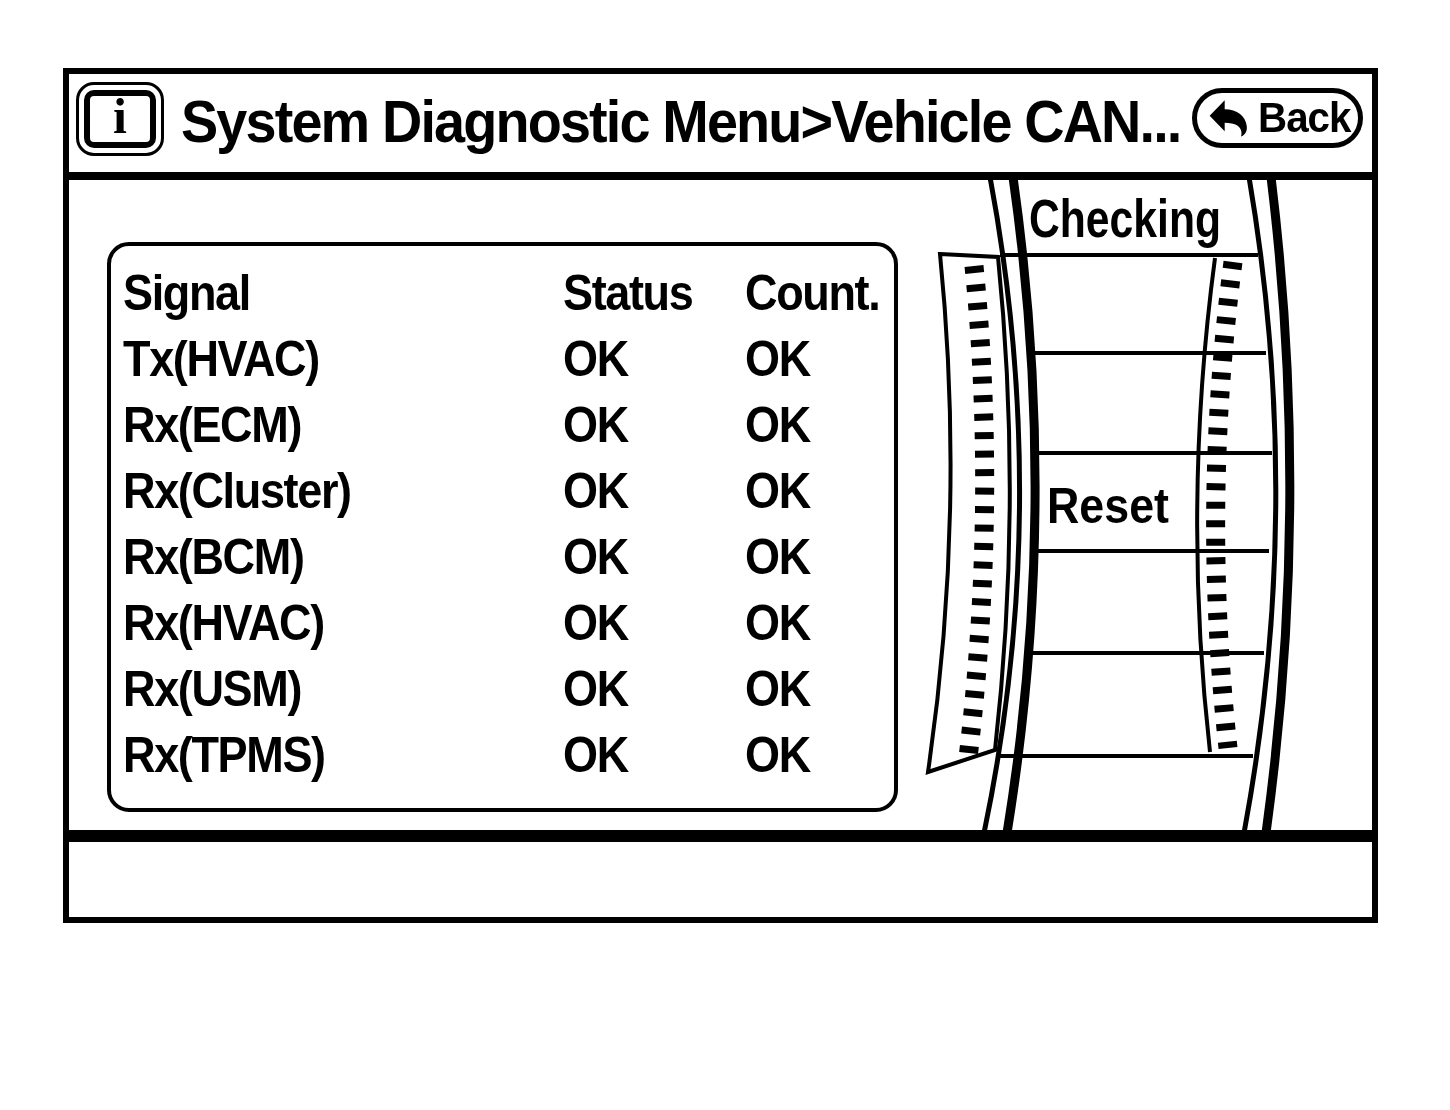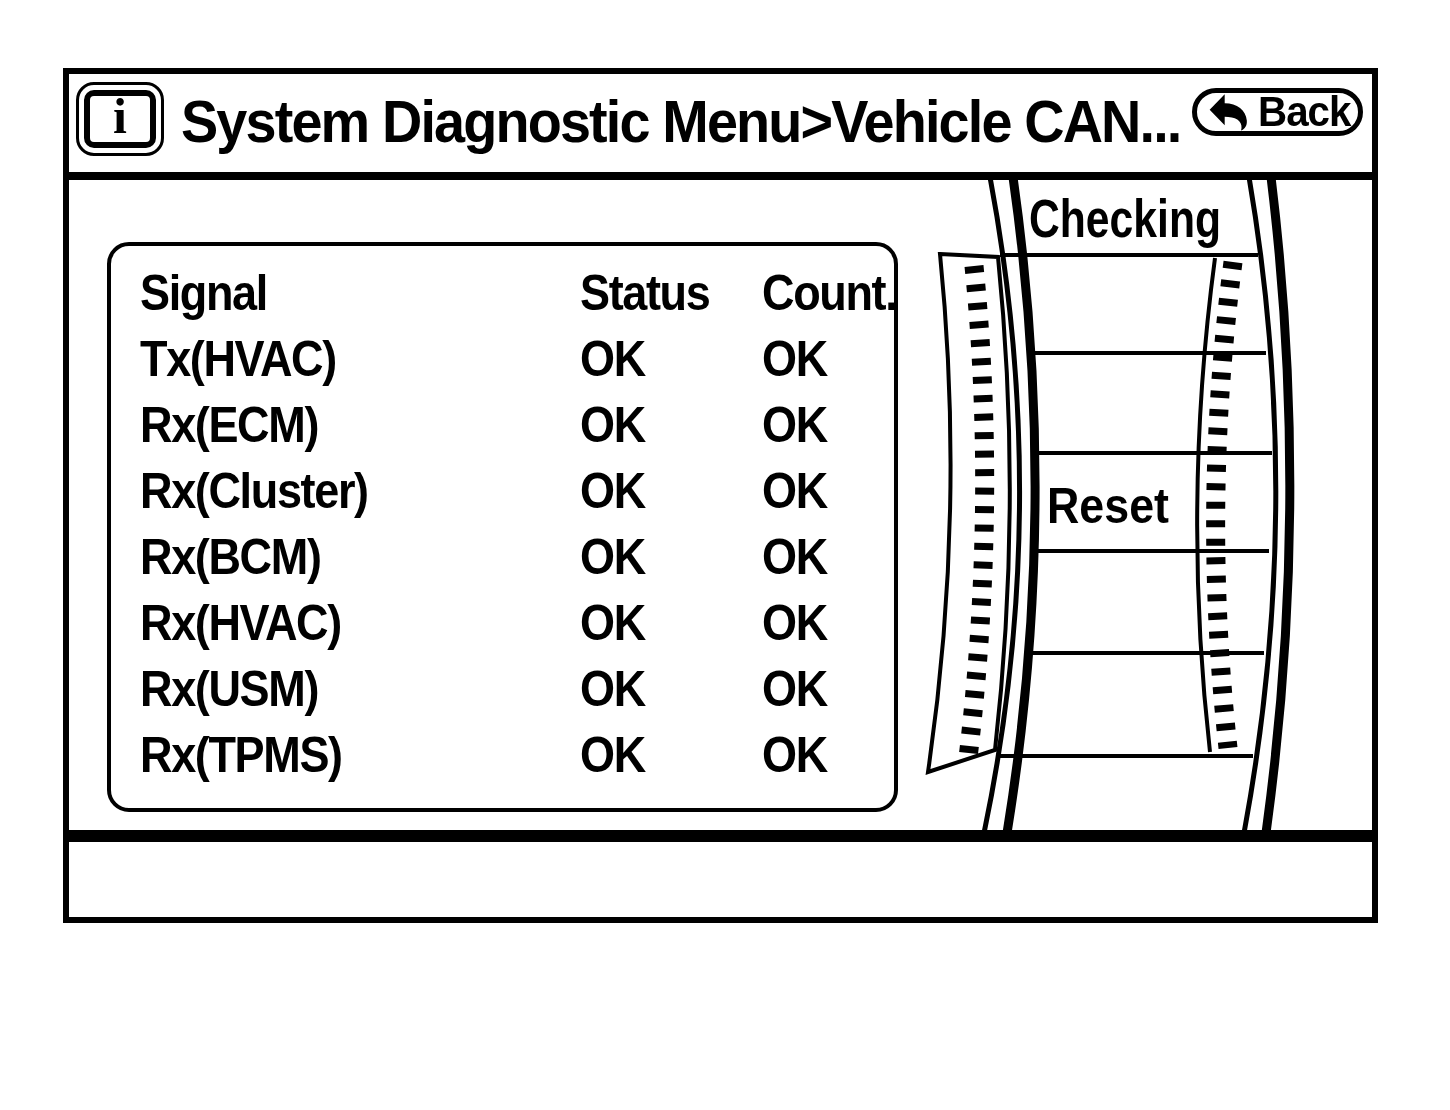"Back" .back-btn { height: 48px -> 60px }
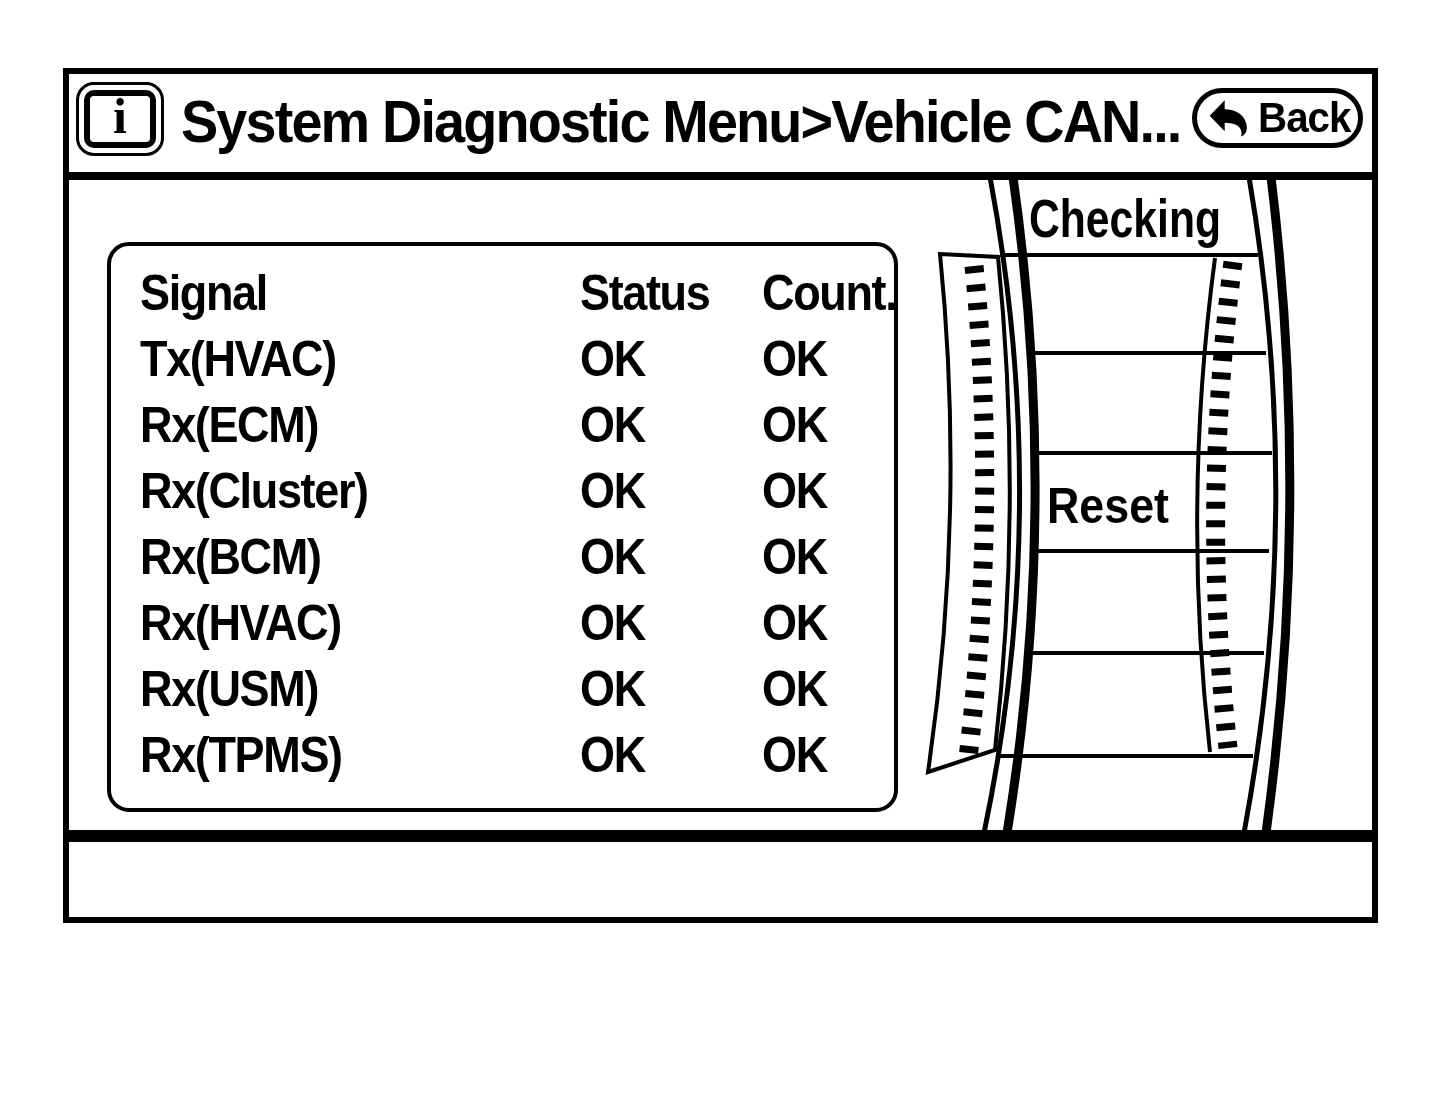"Signal" .trow { margin-left: 29px -> none; padding-left: none -> 12px }
